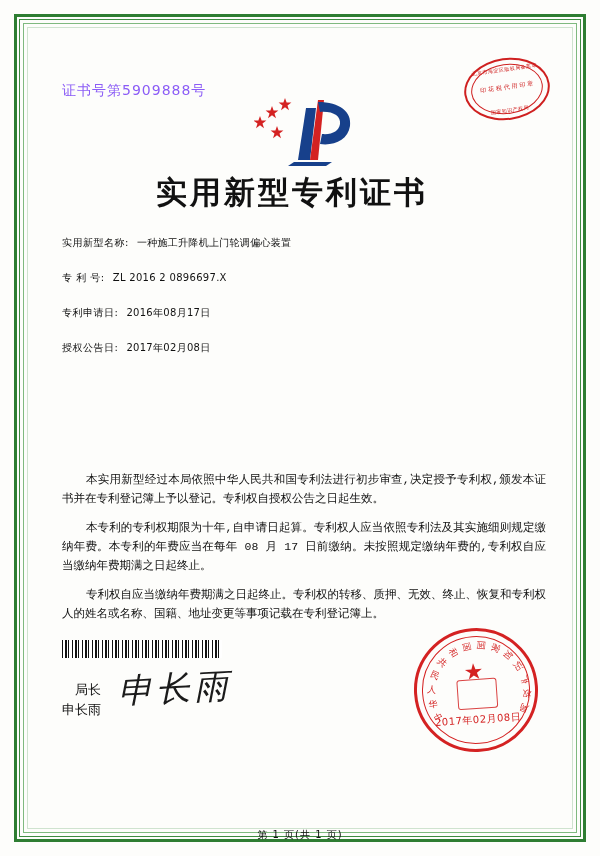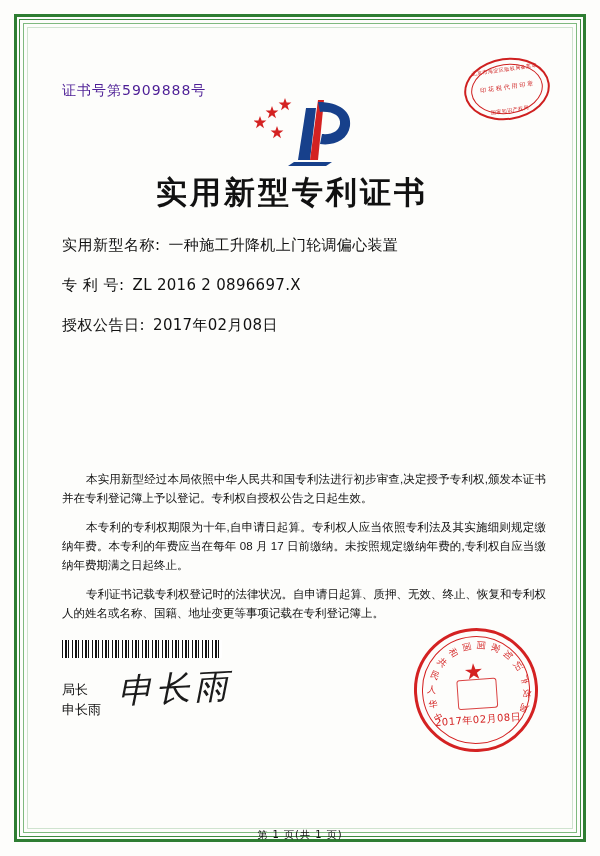"证书号第5909888号" .cert-no { color: #4c1d95 -> #8b5cf6 }
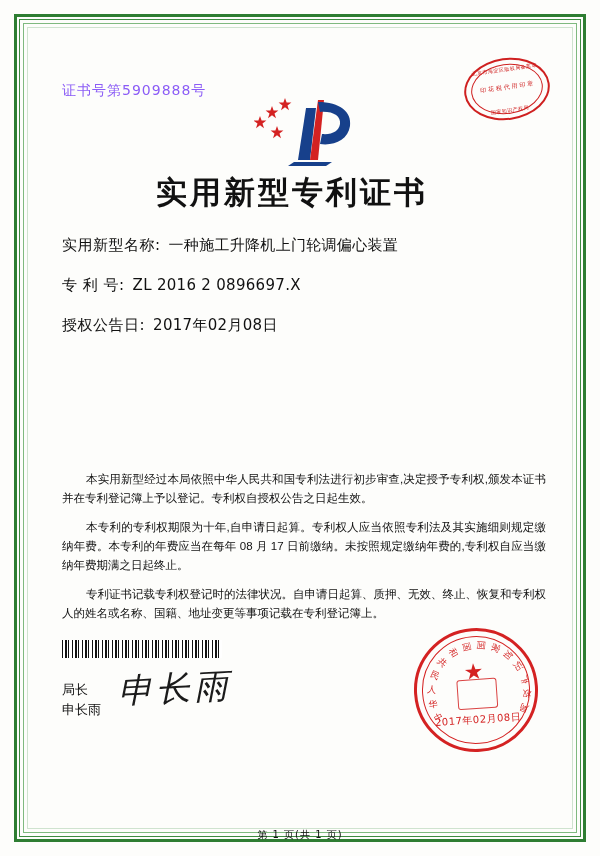"实用新型名称:" .field-row { font-size: 15px -> 10px }
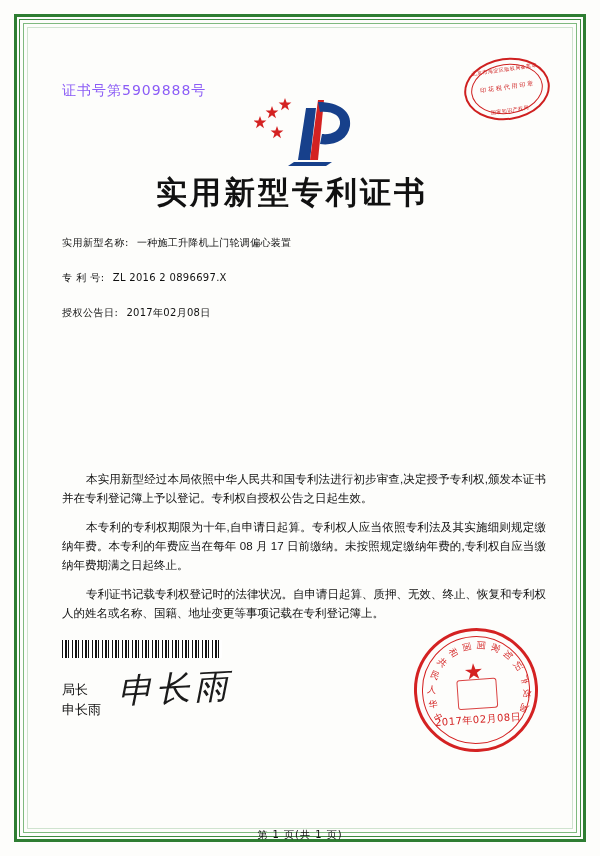"专利申请日:" div.field-row { html: none -> <div> <span>专利申请日:</span> <span>2016年08月17日</span> </div> }
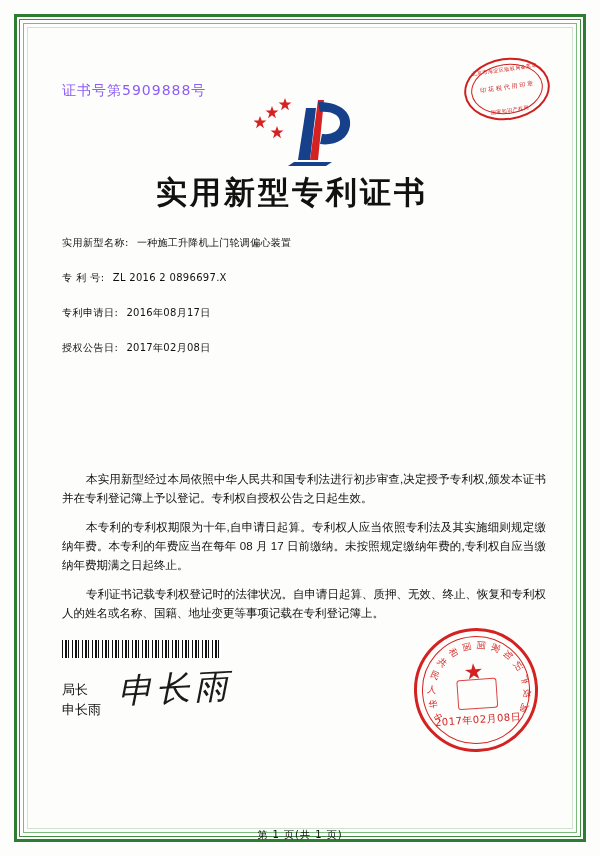"本实用新型经过本局依照中华人民共和国专利法进行初步审查,决定授予专利权,颁发本证" .body-text { font-family: Liberation Sans, sans-serif -> Liberation Mono, monospace }
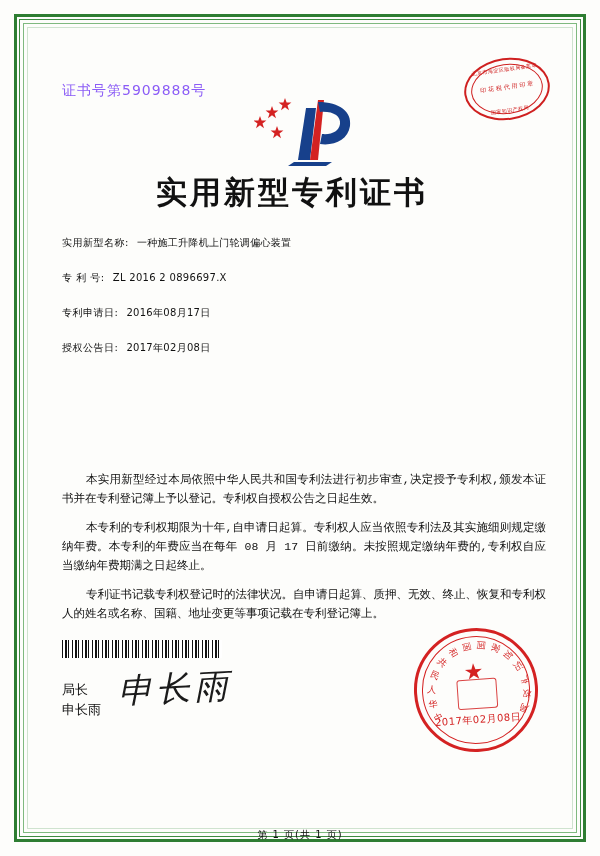"专利证书记载专利权登记时的法律状况。自申请日起算、质押、无效、终止、恢复和专利权" p { text: 证书记载专利权登记时的法律状况。自申请日起算 -> 权自应当缴纳年费期满之日起终止。专利权的转移 }
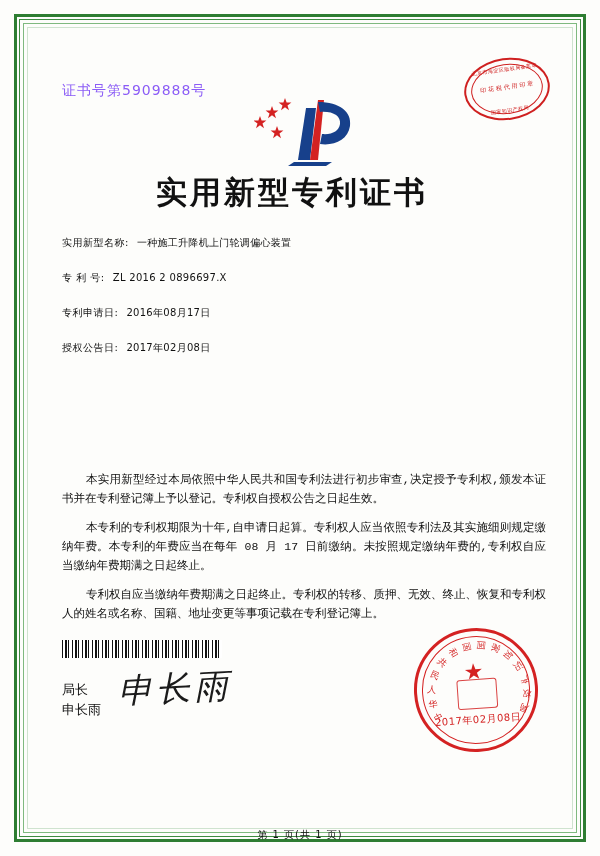"局长" .sign-block { text-align: none -> right }
